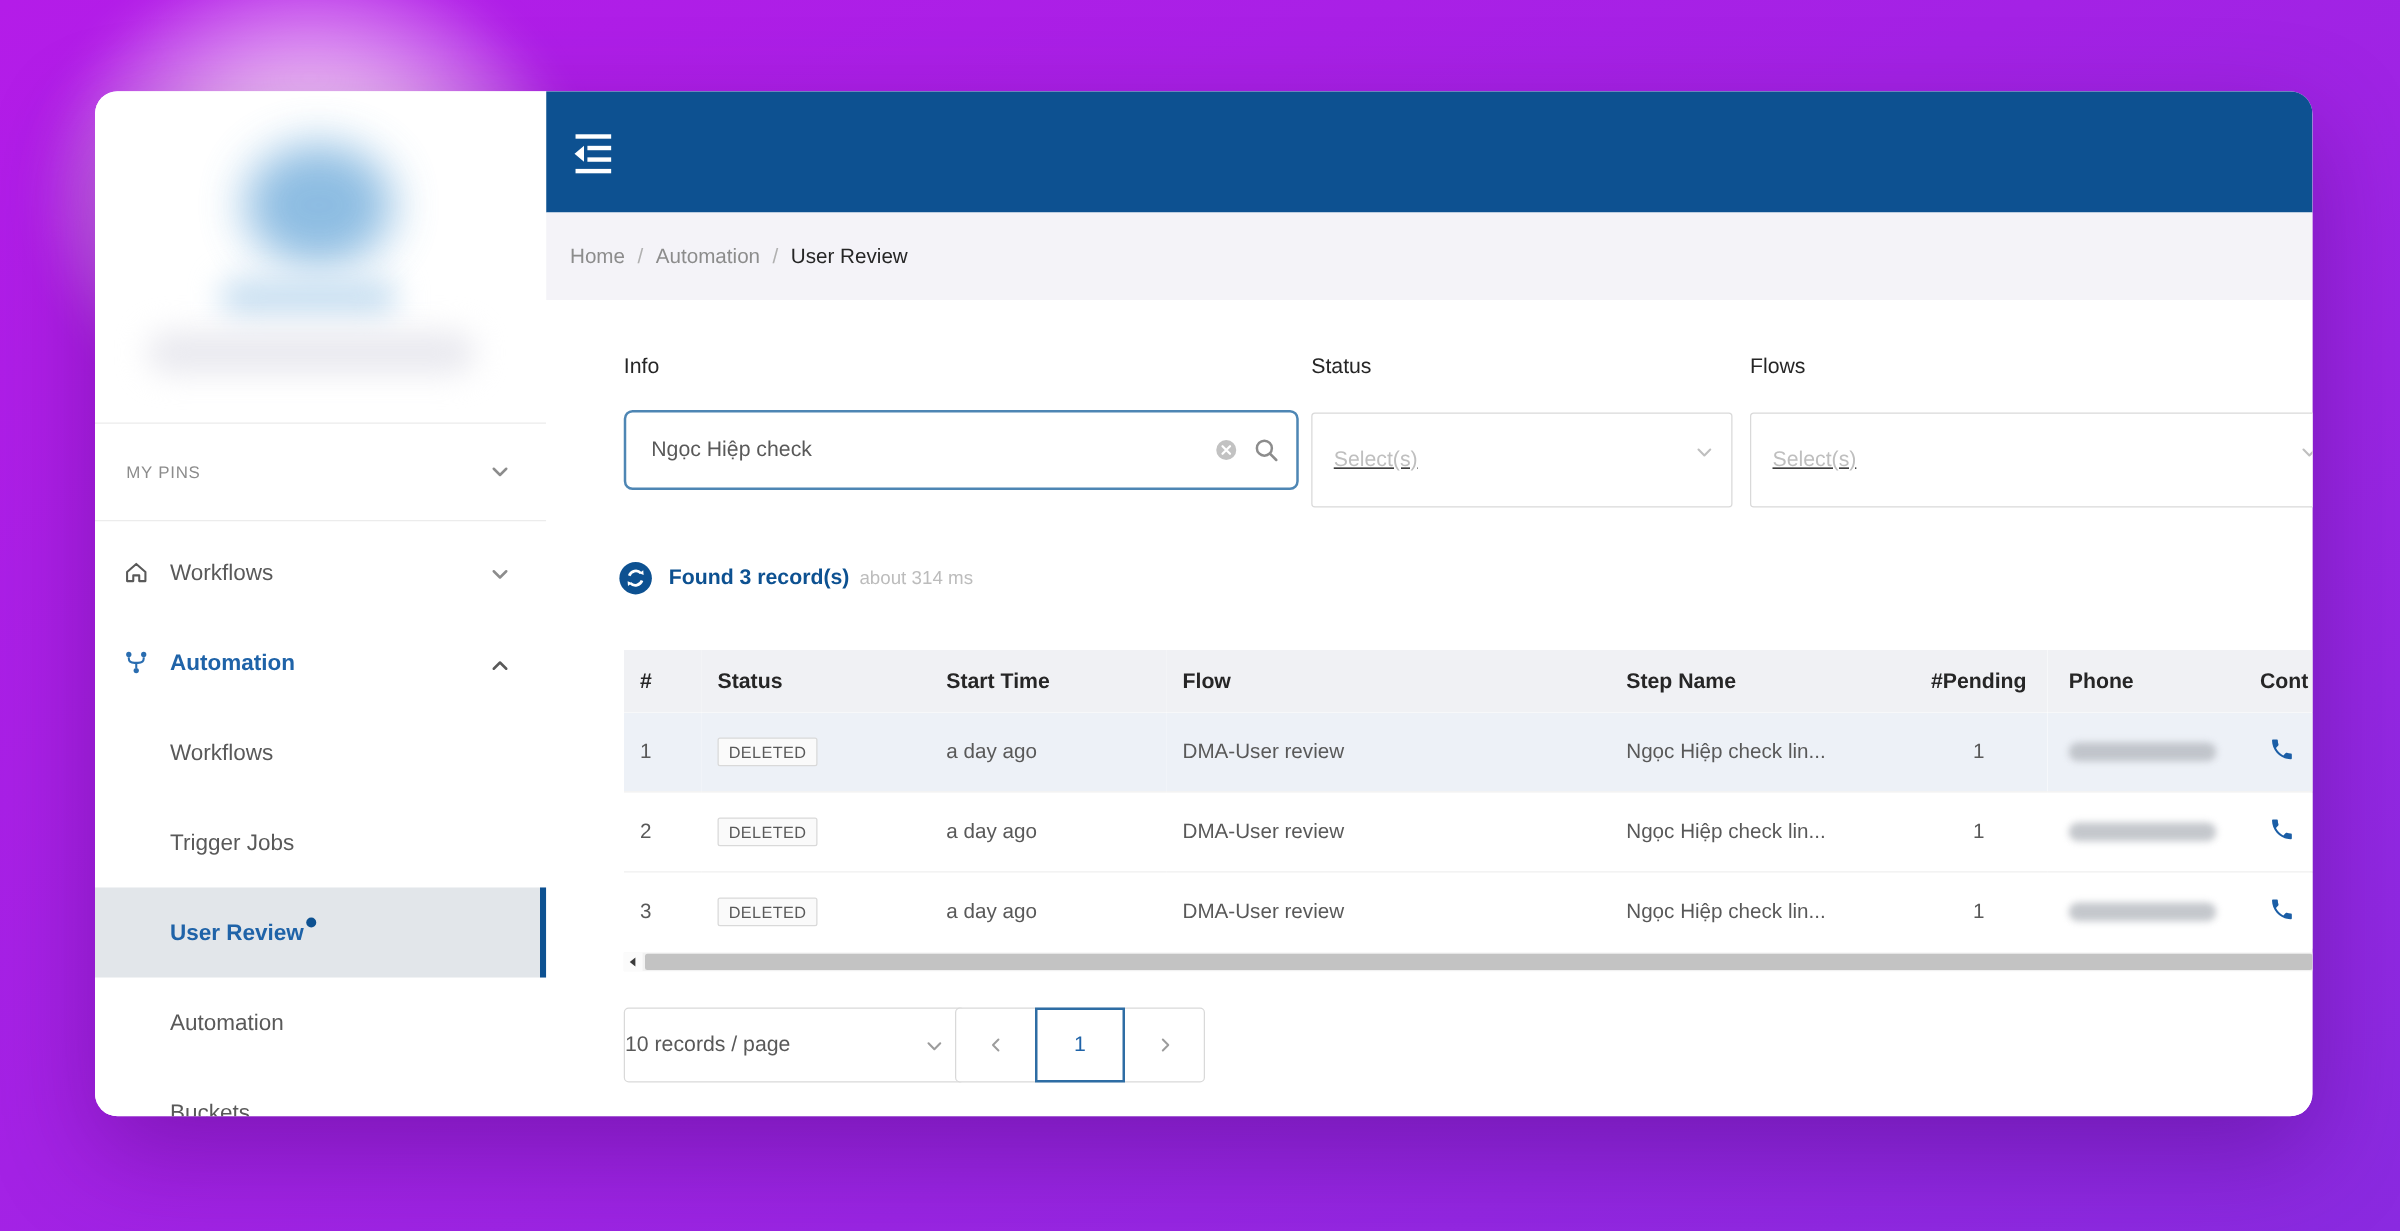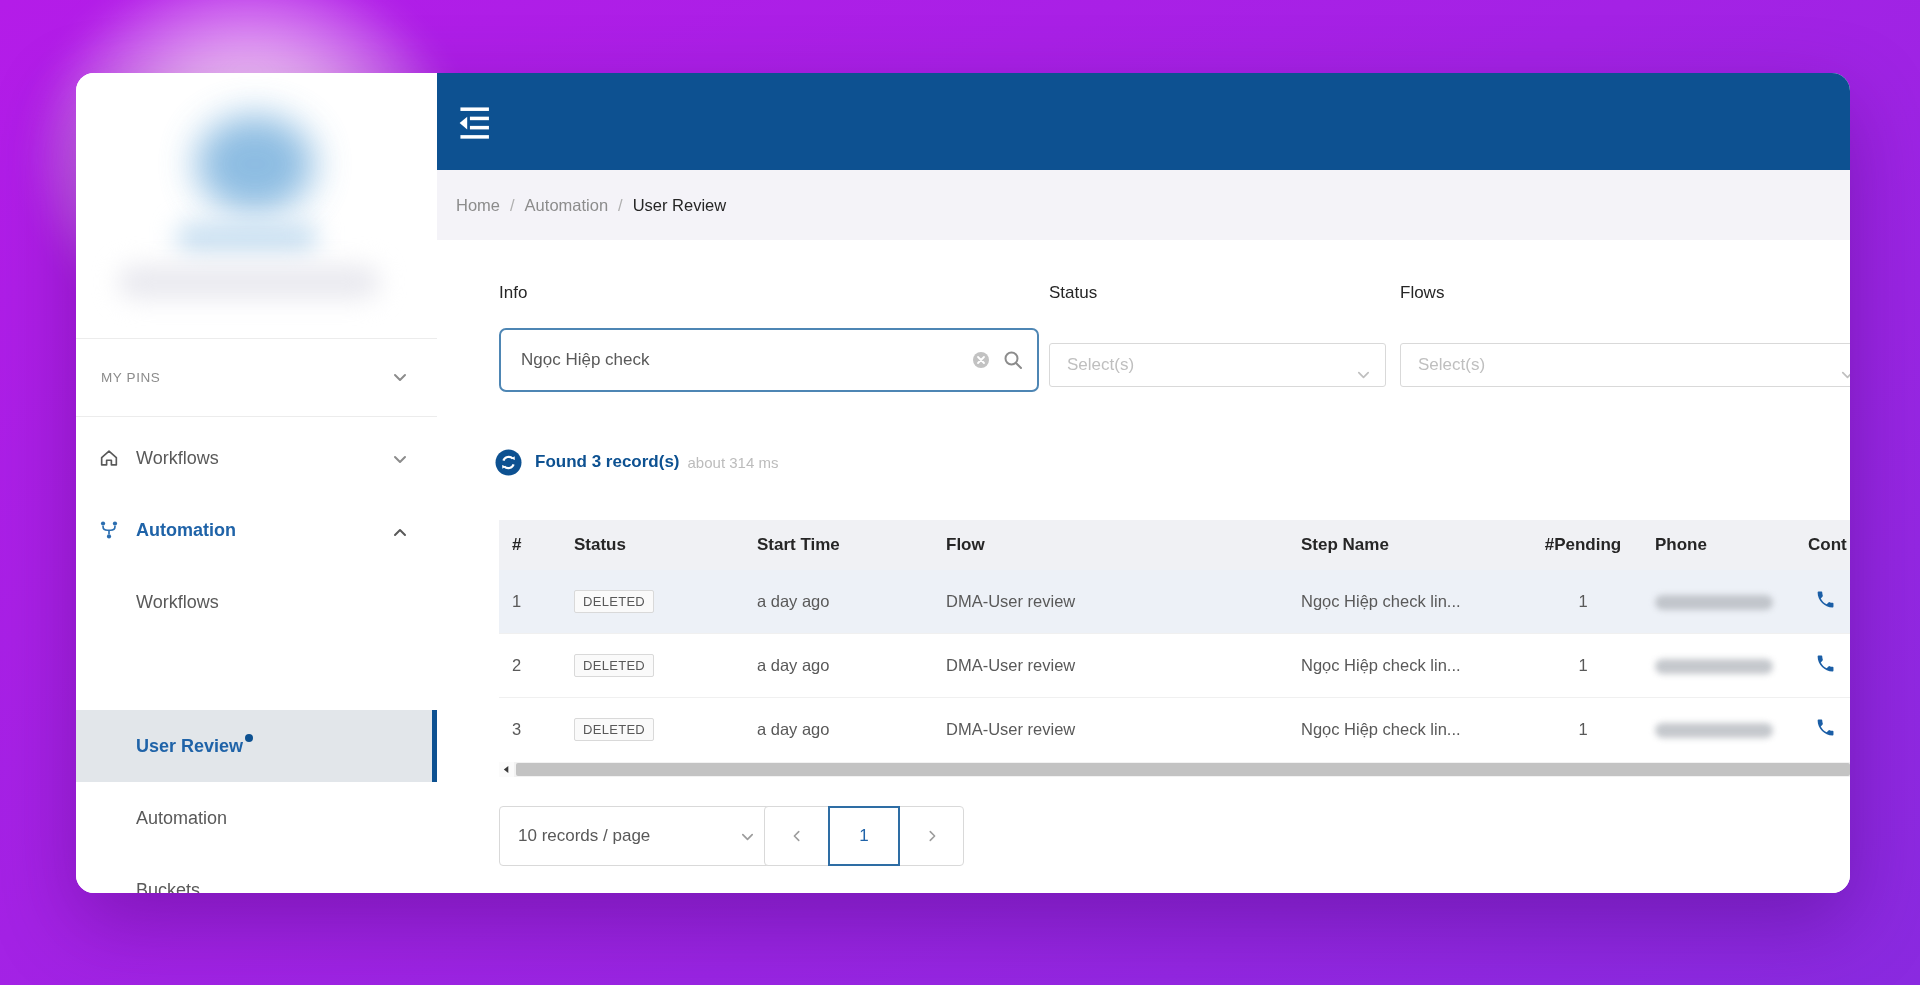"Select(s)" .select { height: 44px -> 76px; text-decoration: none -> underline; top: 270px -> 257px }
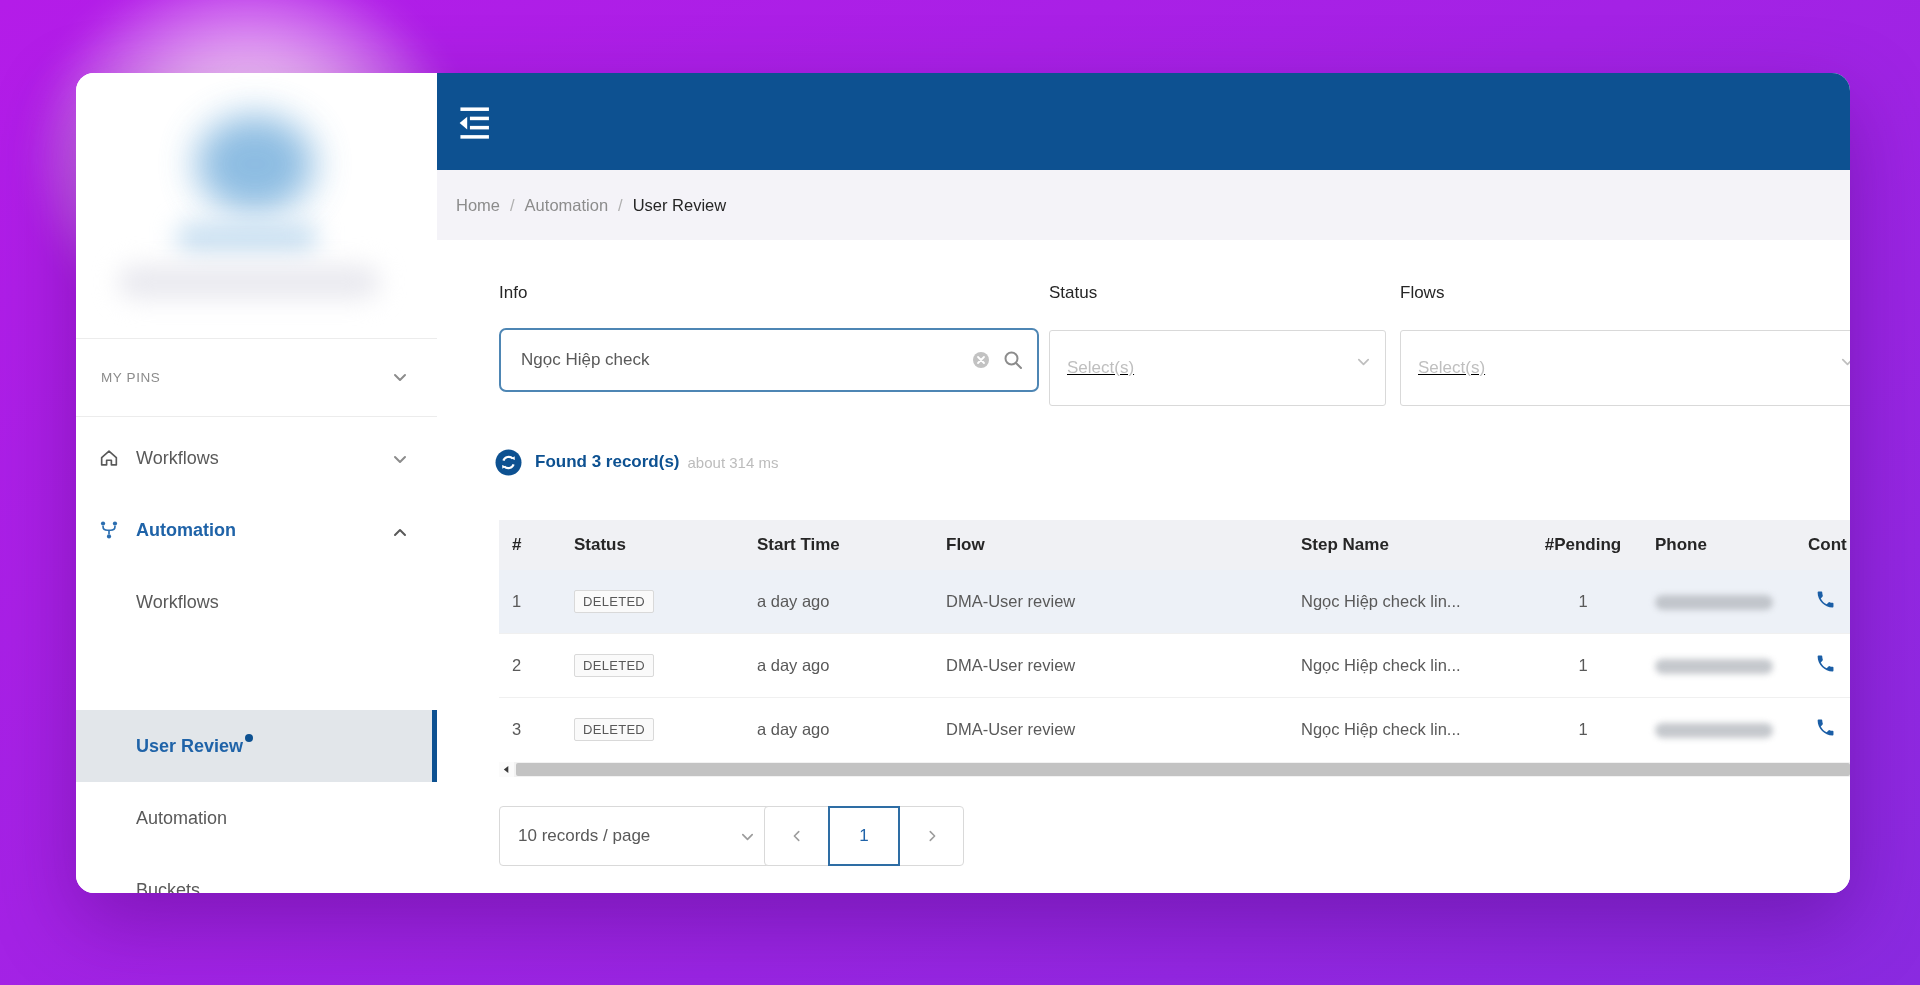"Trigger Jobs" div.side-row { html: none -> <div> <span>Trigger Jobs</span> </div> }
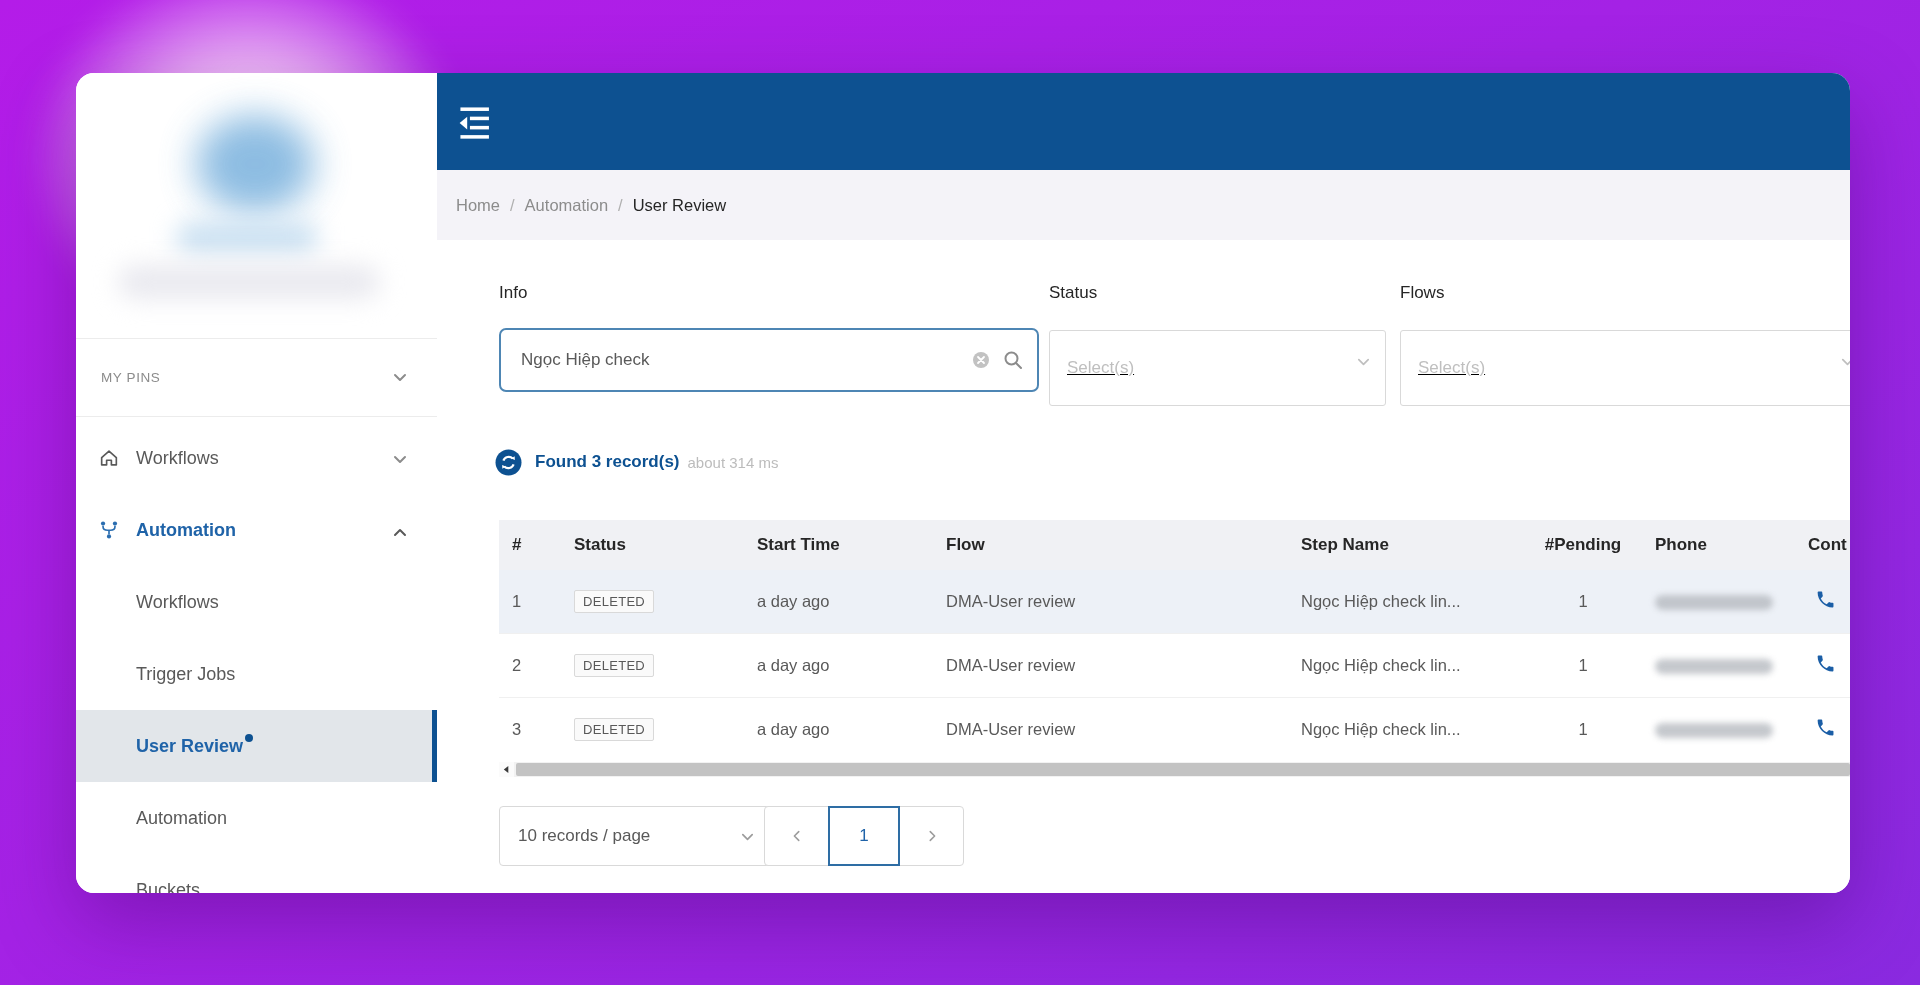"10 records / page" .pagesize span { margin-left: 18px -> none }
